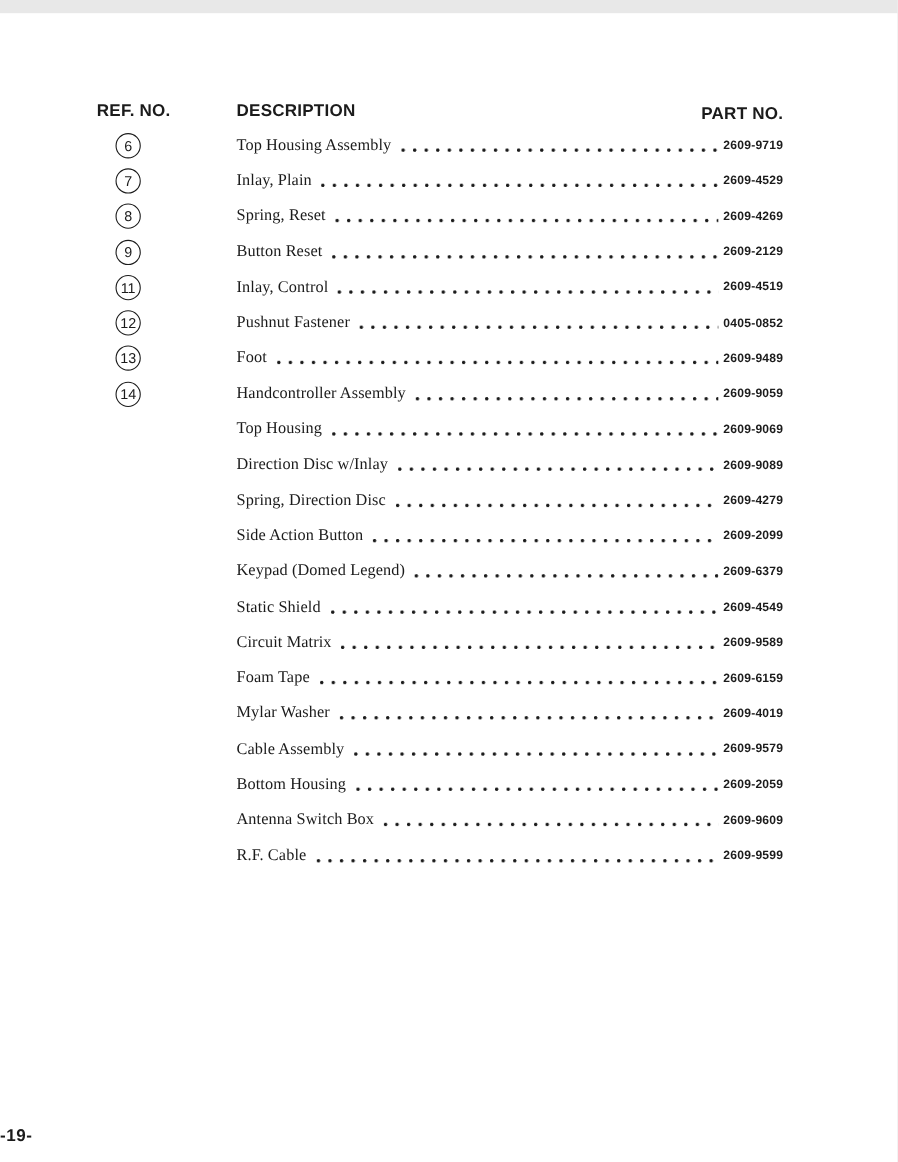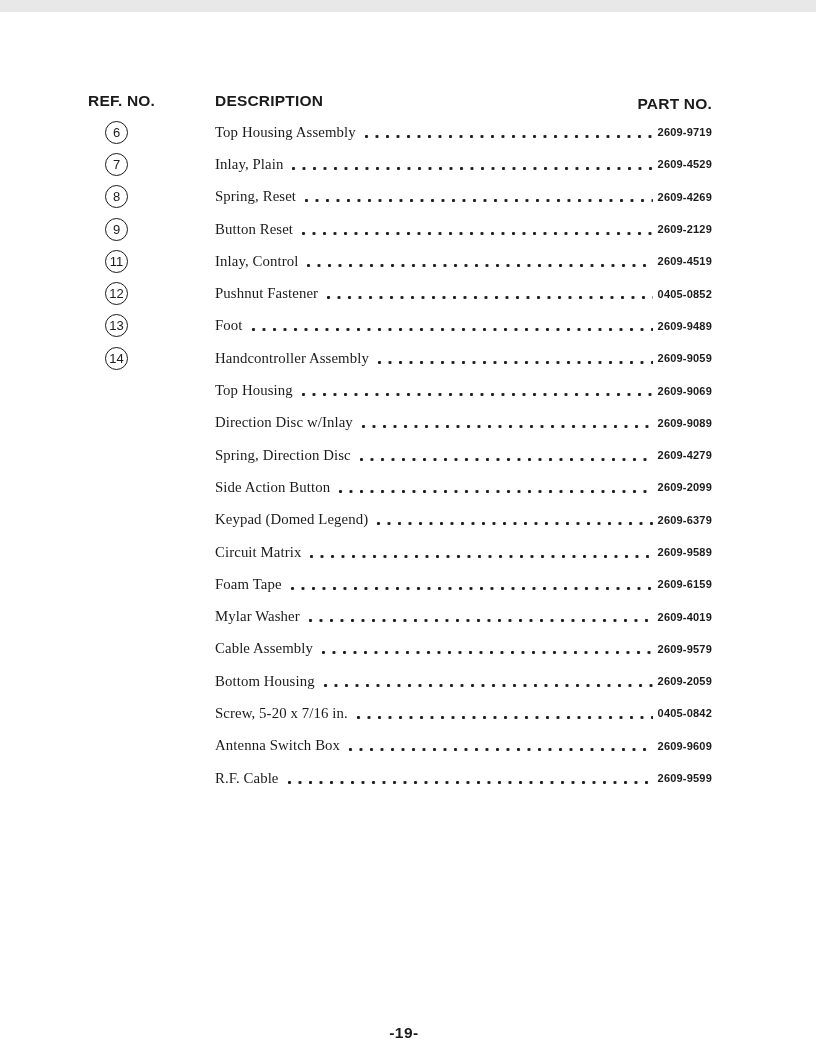"Static Shield" div.row { html: none -> <div> <div> <span> <span></span> </span> </div> <div>Static Shield</div> <div></div> <div>2609-4549</div> </div> }
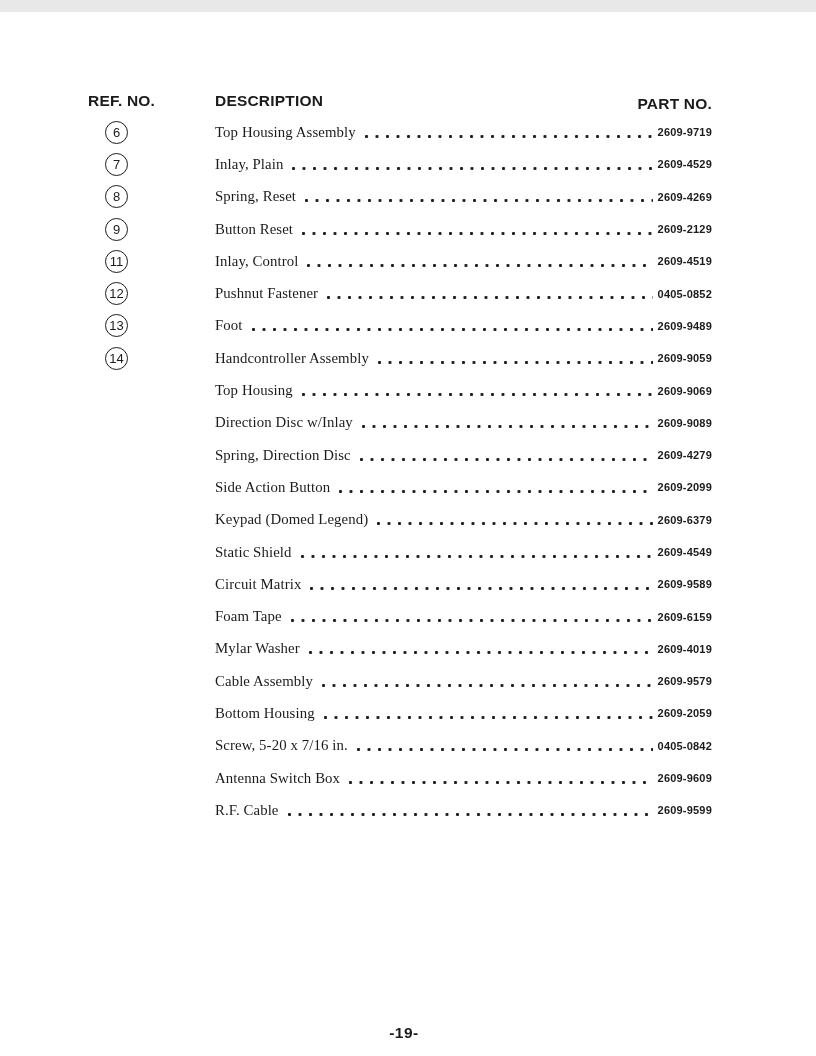"Screw, 5-20 x 7/16 in." div.row { html: <div> <div> <span> <span></span> </span> </div> <div>Screw, 5-20 x 7/16 in.</div> <div></div> <div>0405-0842</div> </div> -> none }
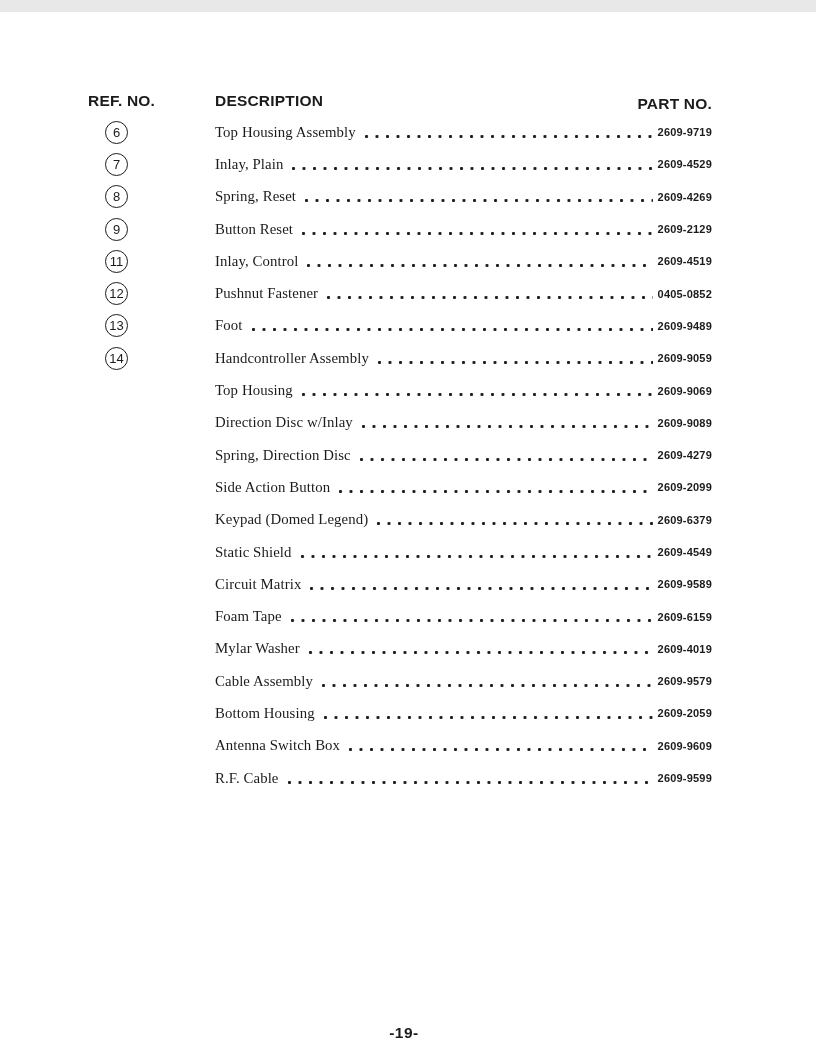"-19-" .page-number { left: 13px -> 0; text-align: center -> none }
